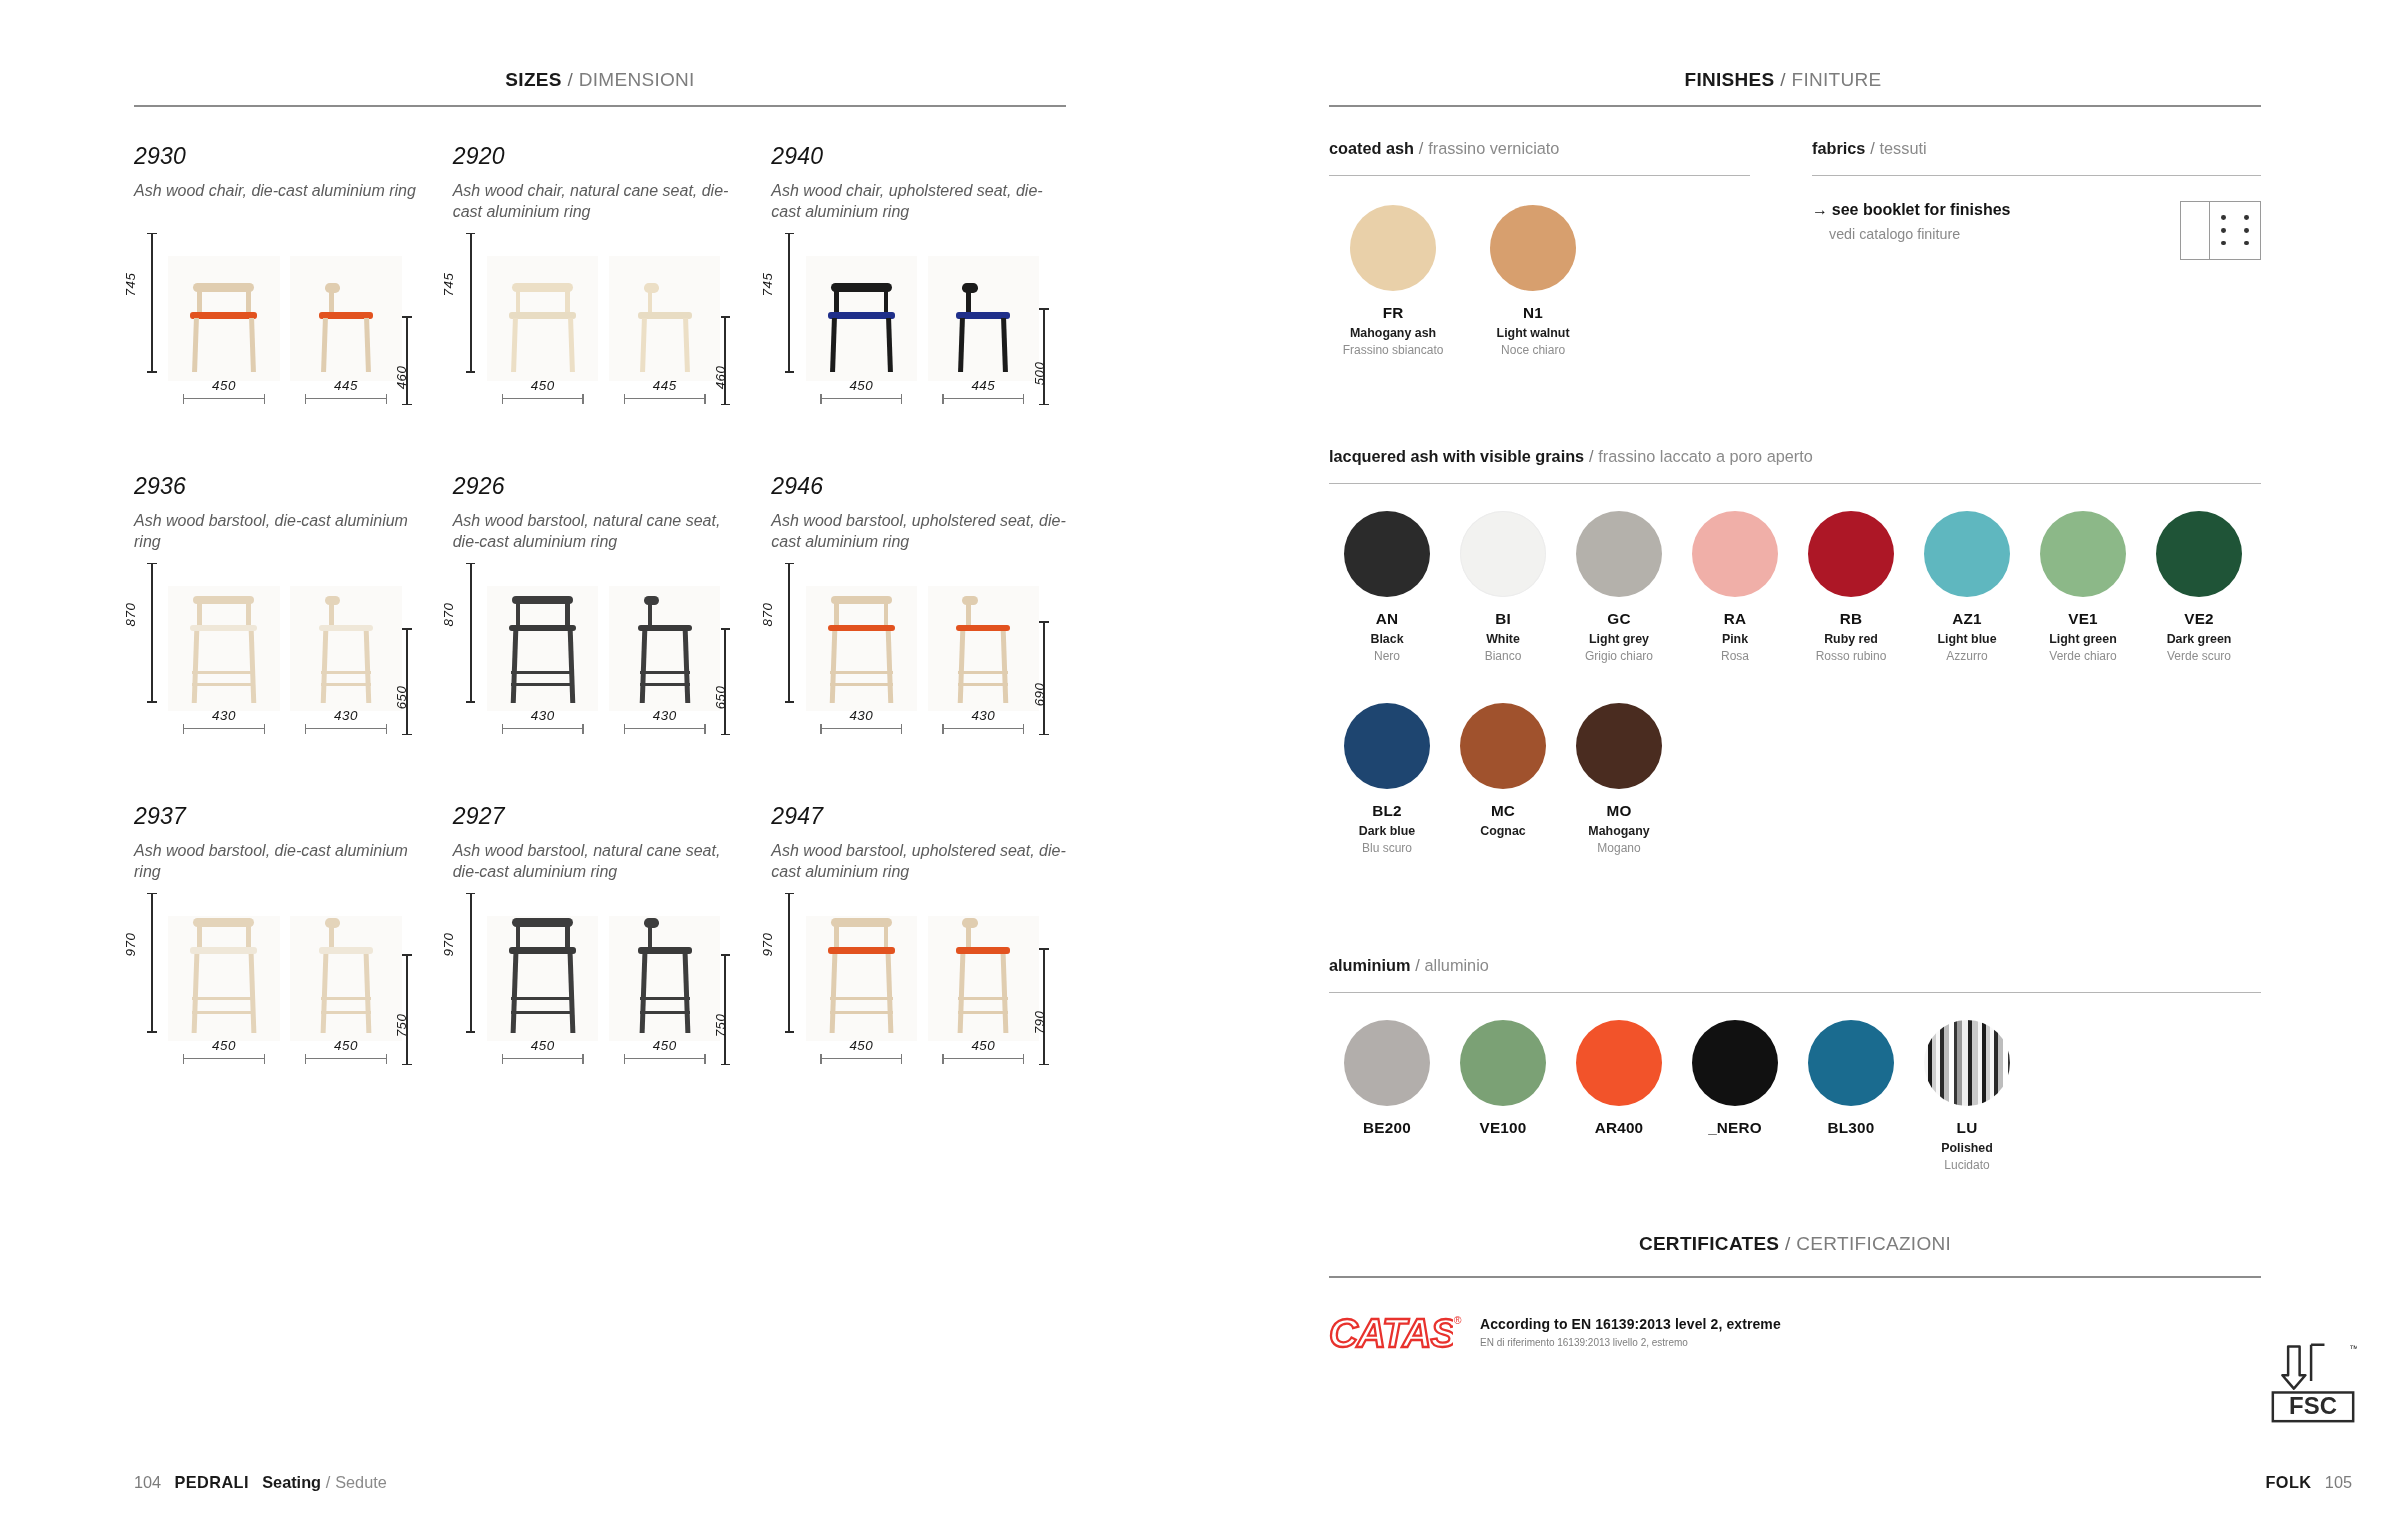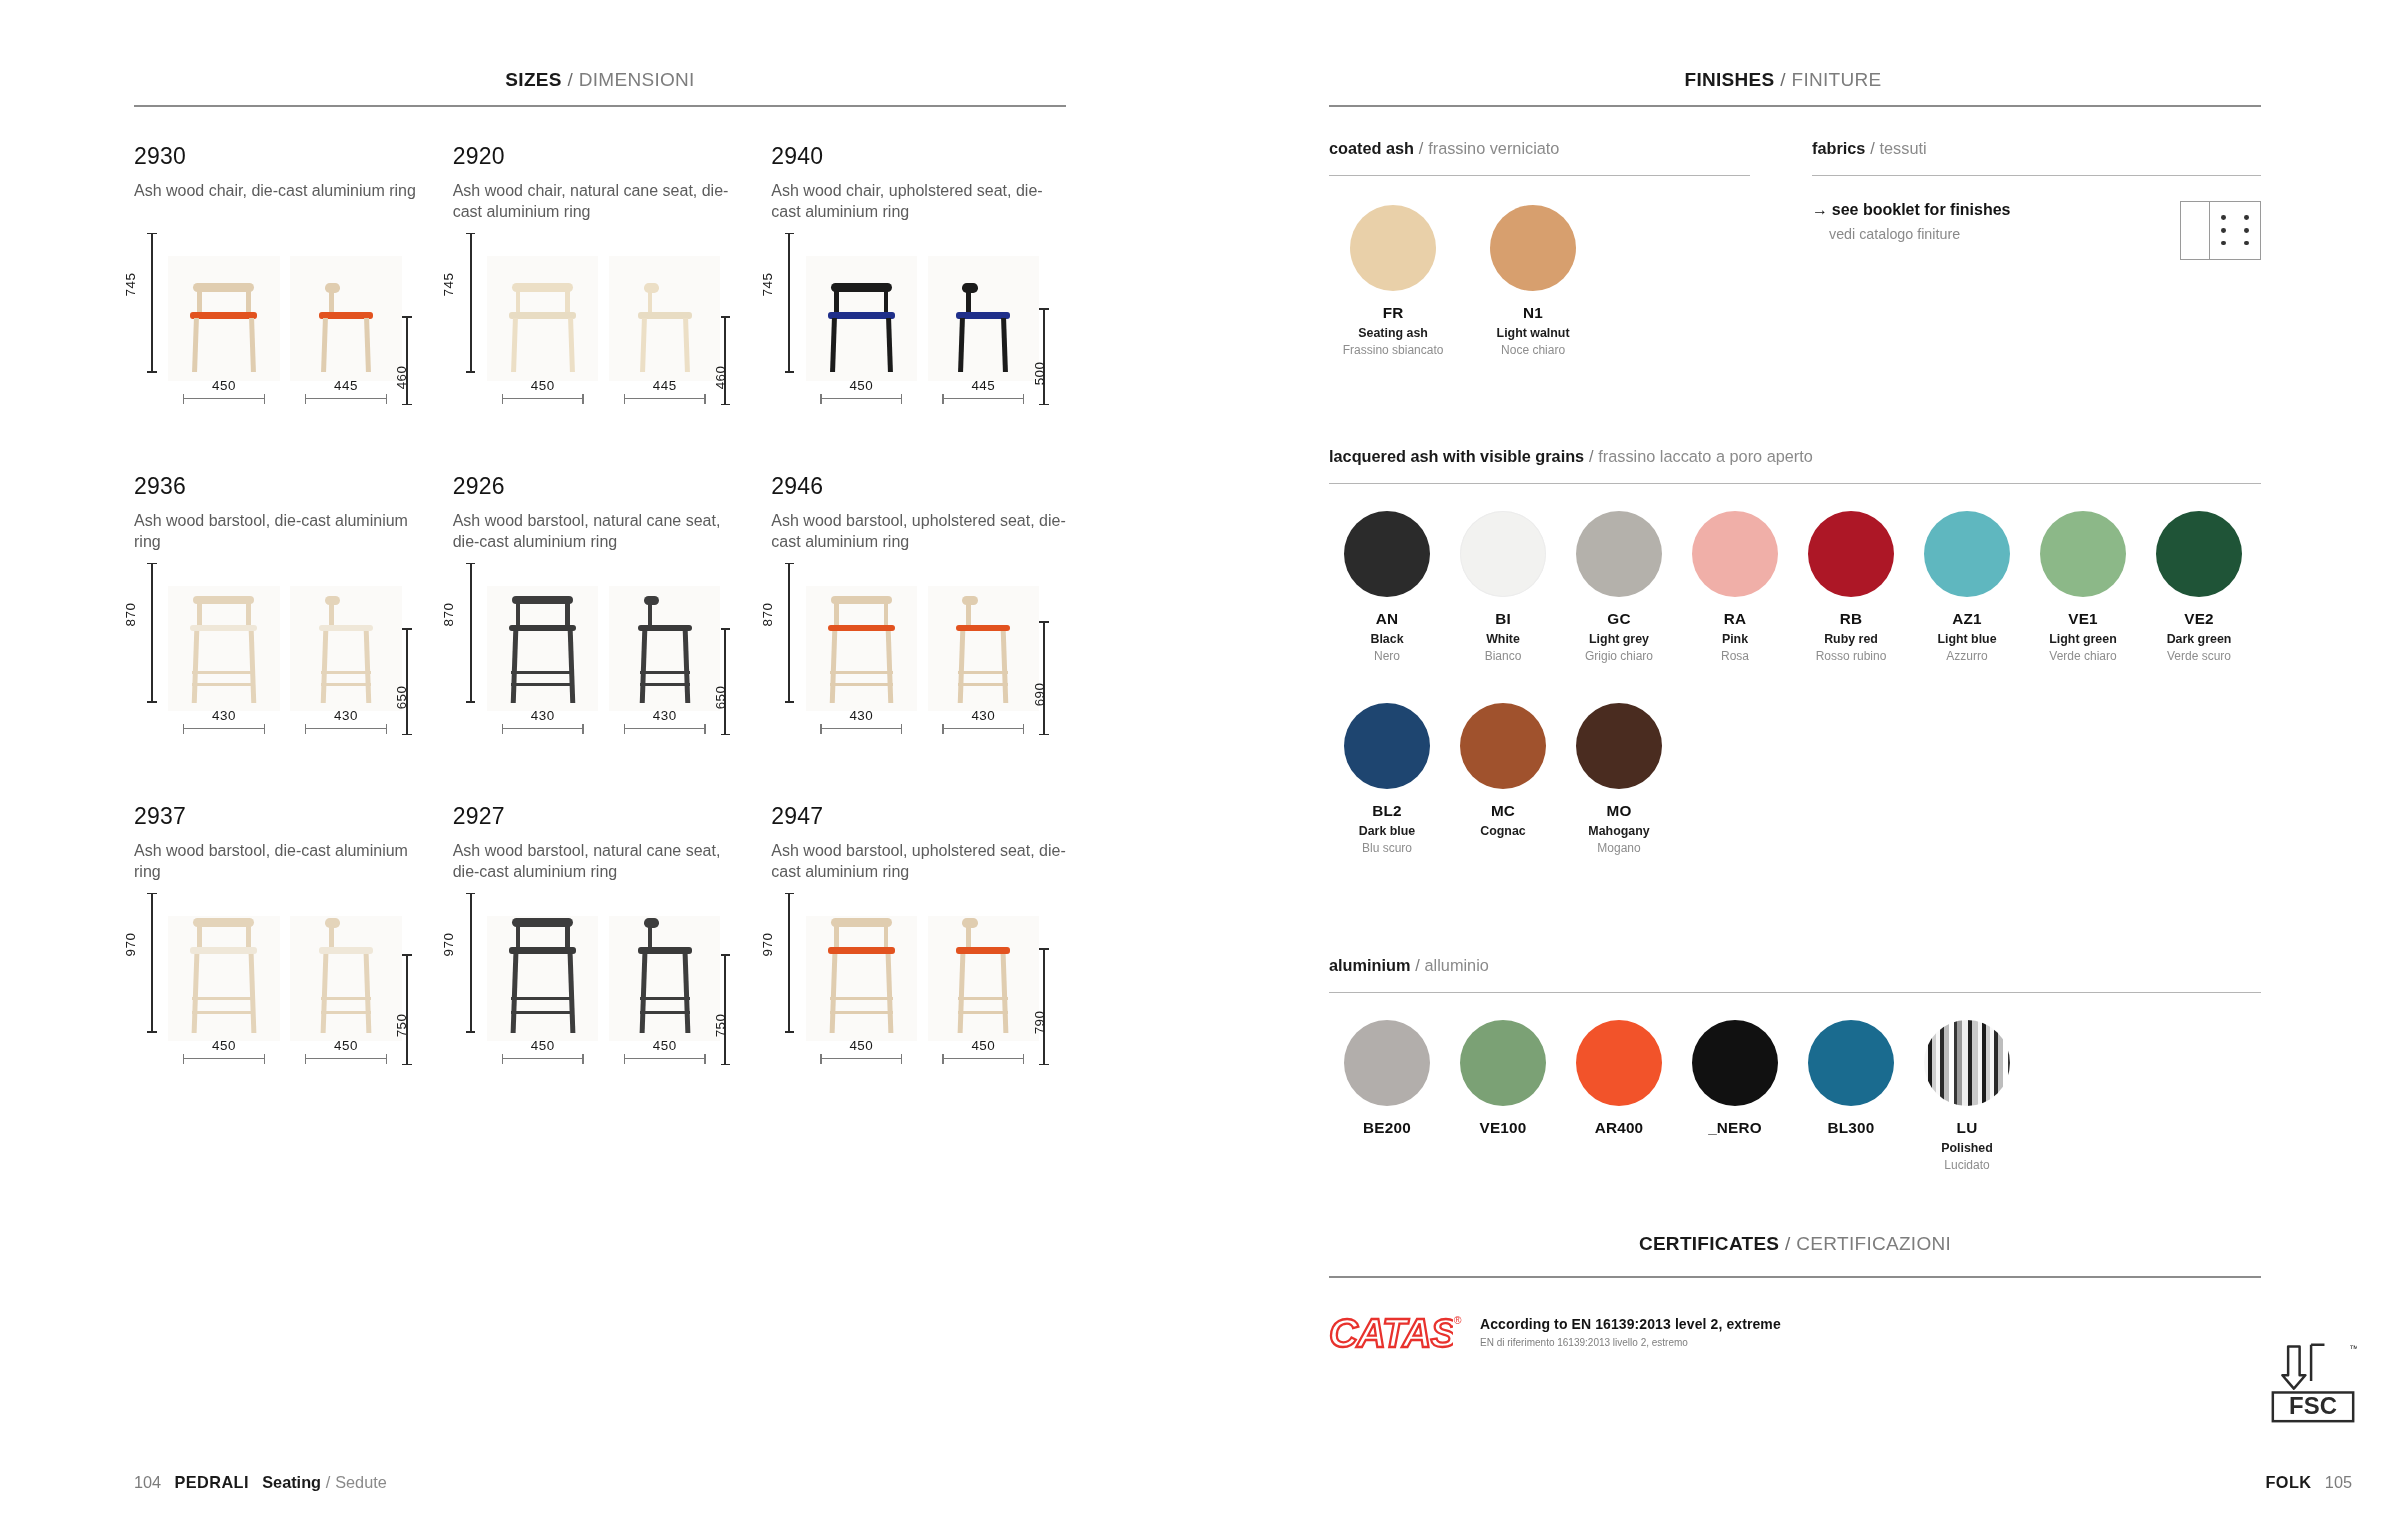"2930" .grid-row { font-style: none -> italic }
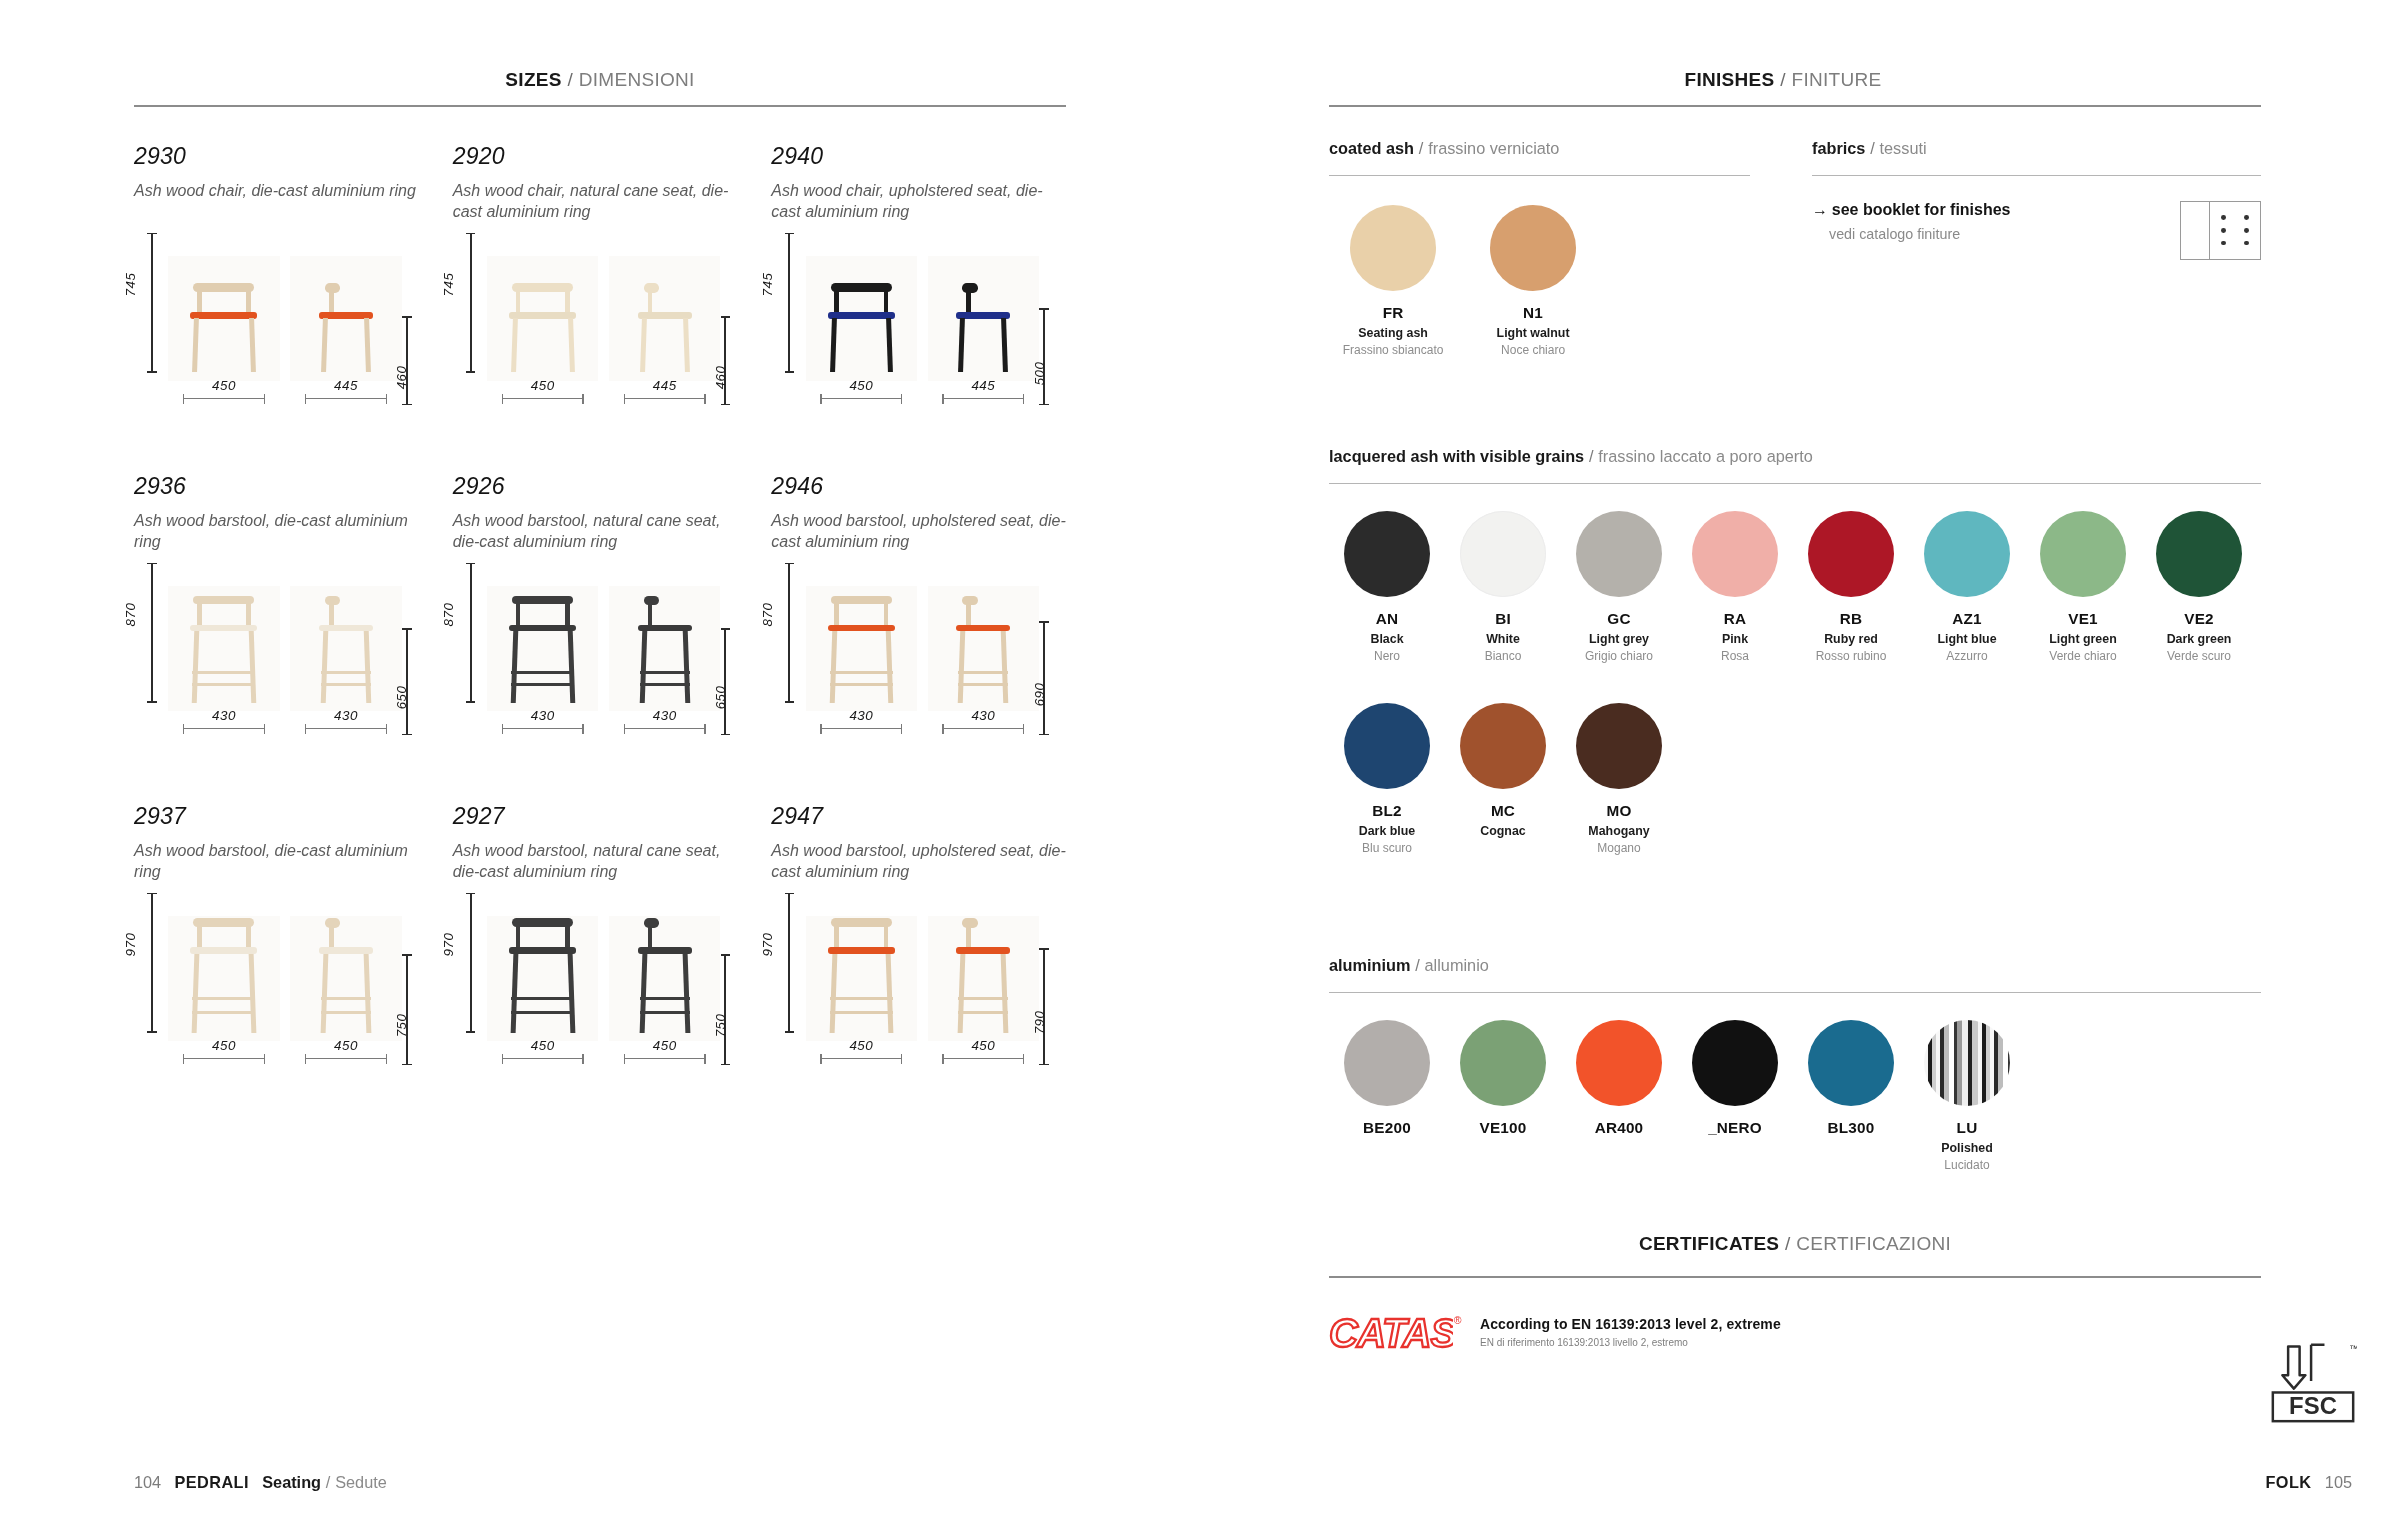"Seating ash" div.sw-en { text: Seating -> Mahogany }
